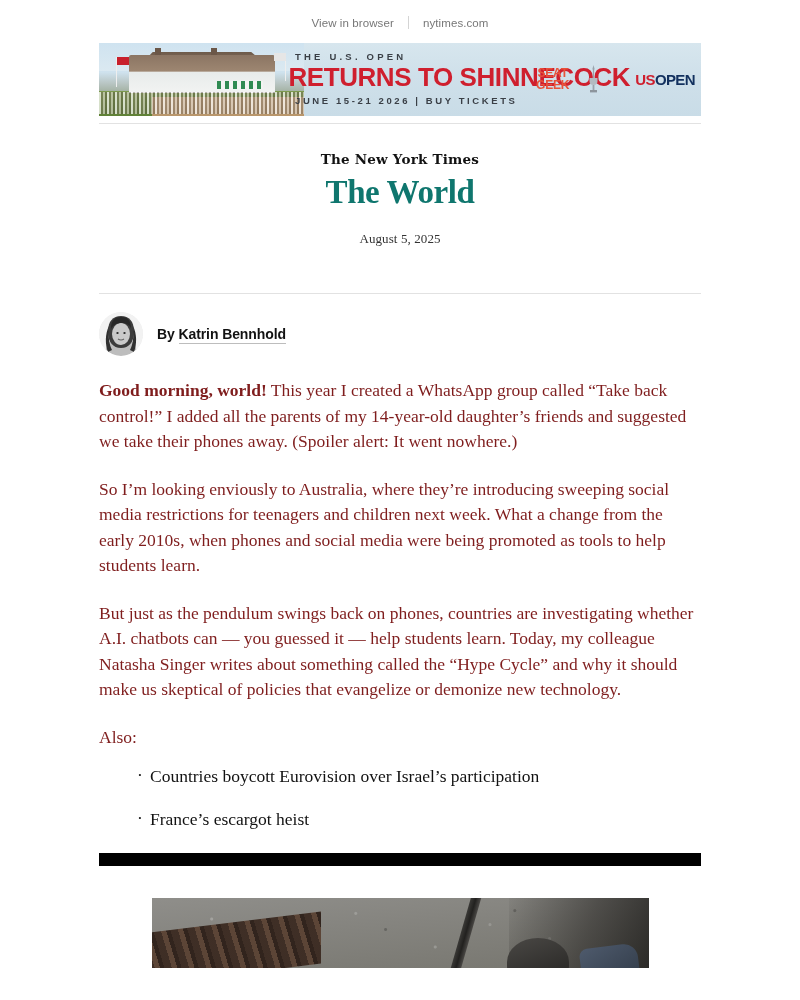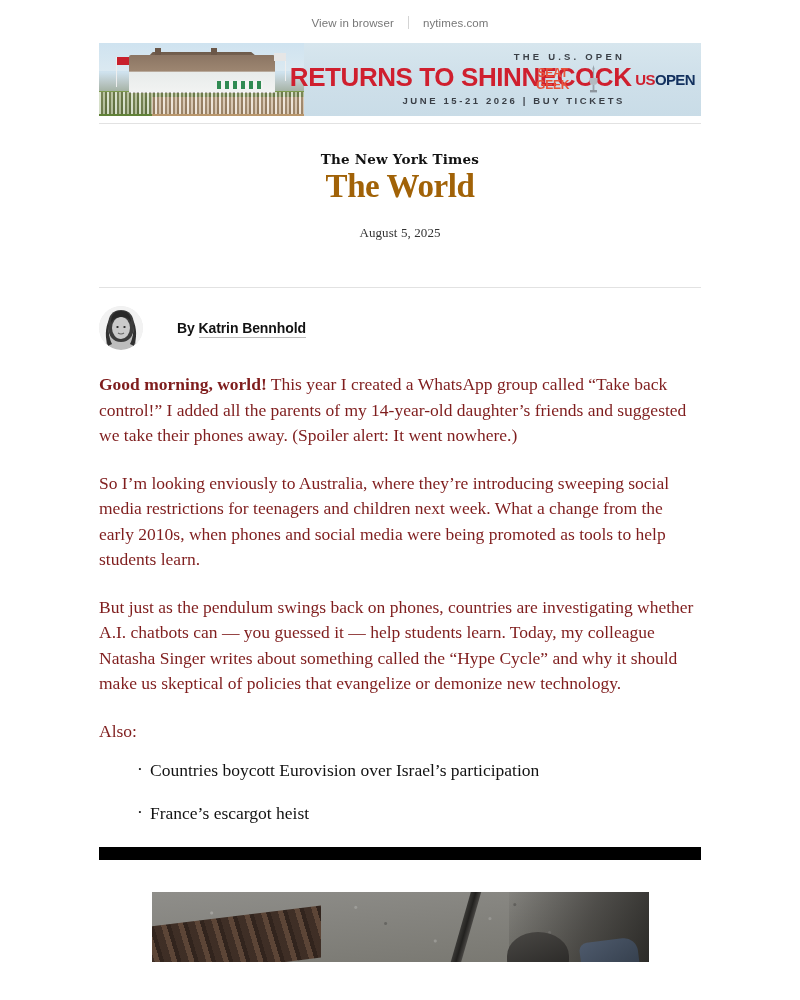"THE U.S. OPEN" .ad-copy { text-align: right -> left }
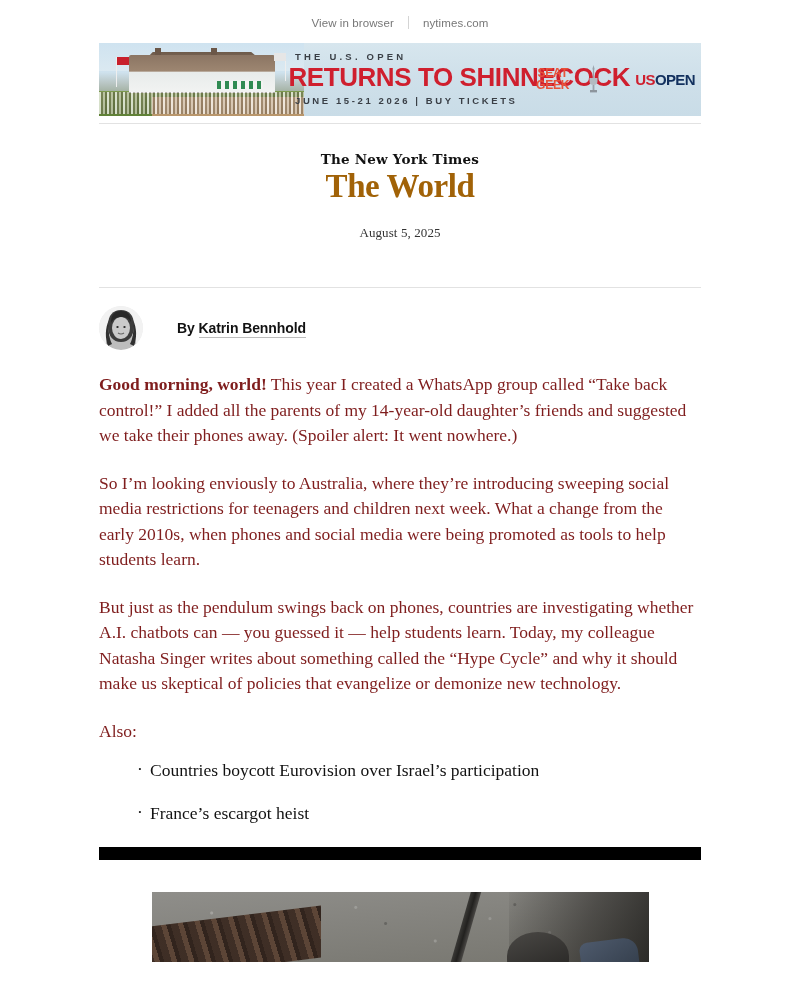"The World" .newsletter-title { color: #a16207 -> #0f766e; margin-top: 1px -> 7px }
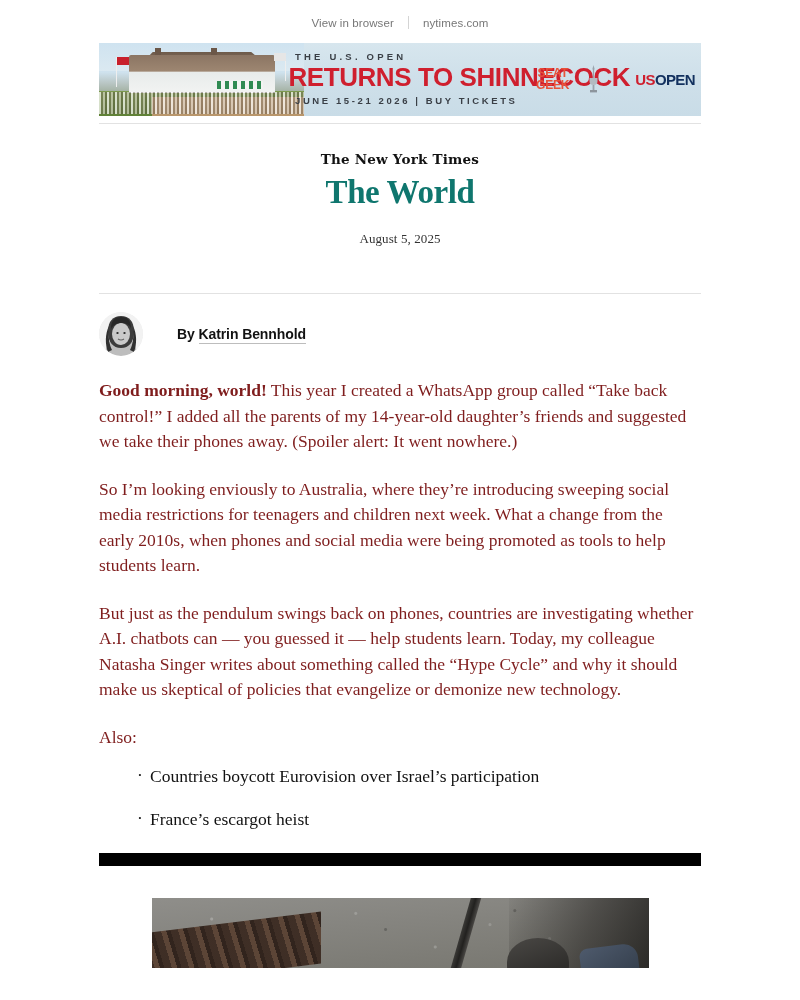"By Katrin Bennhold" .byline-text { margin-left: 20px -> none }
